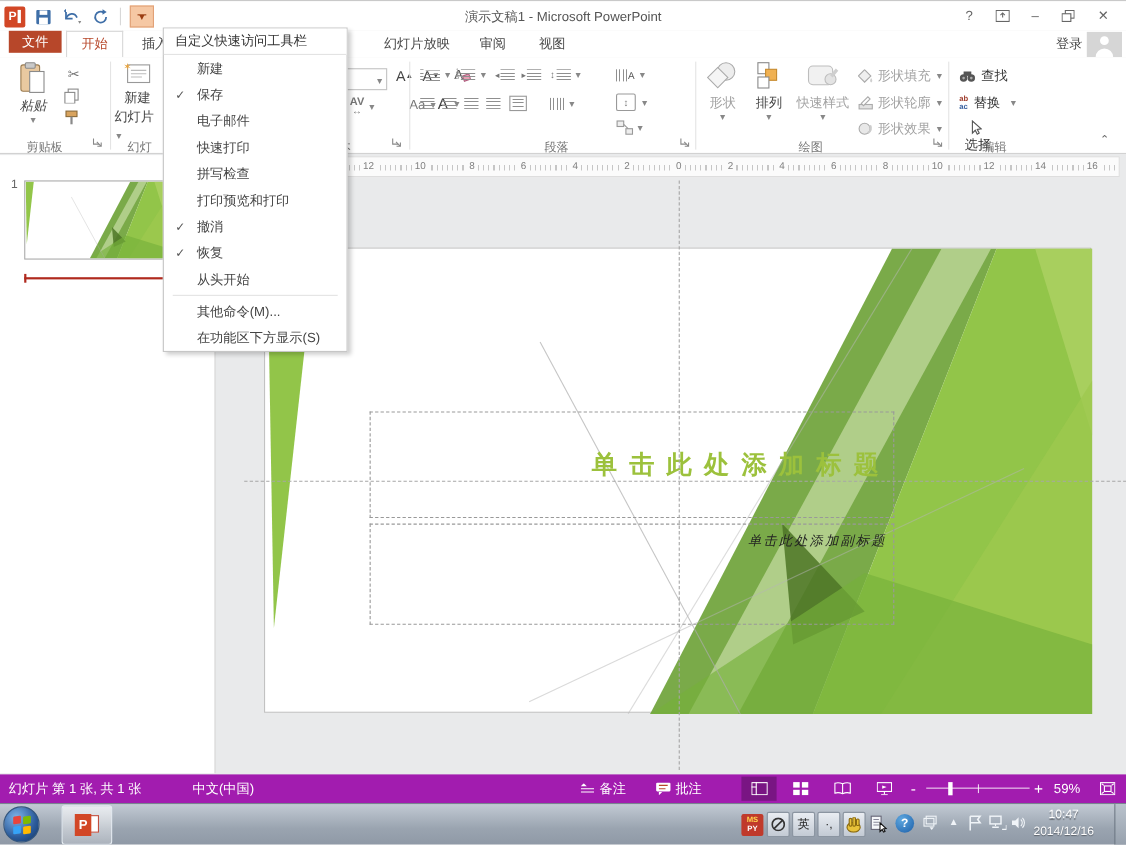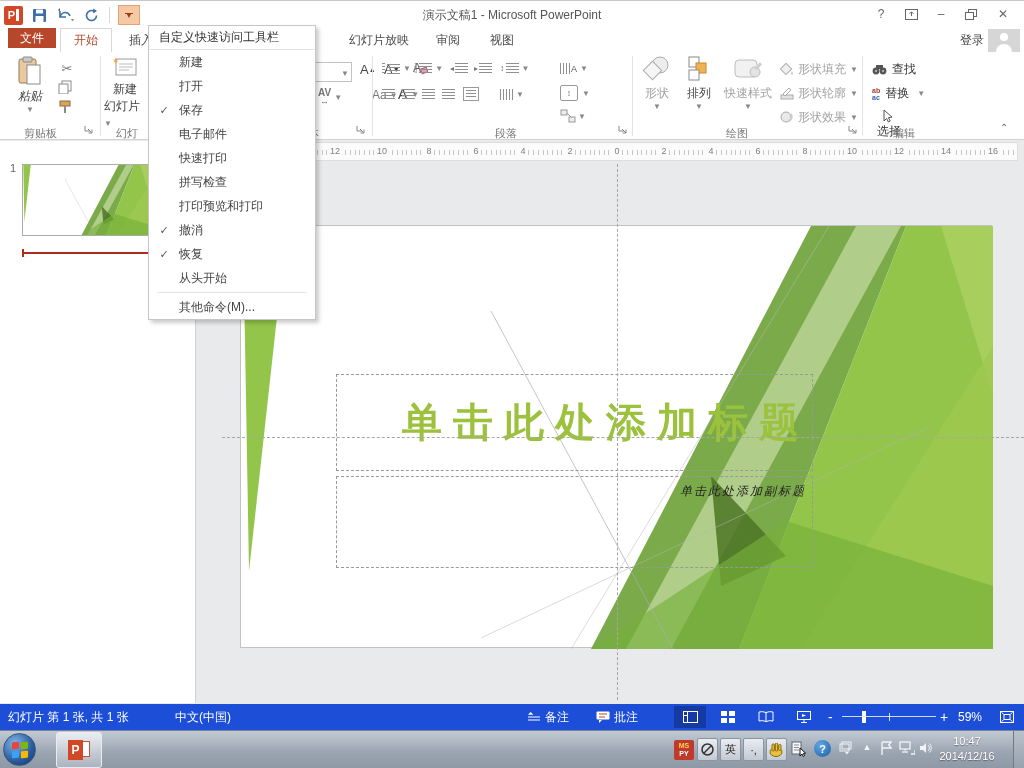"打开" div.mitem { html: <div> <span></span> <span>打开</span> </div> -> none }
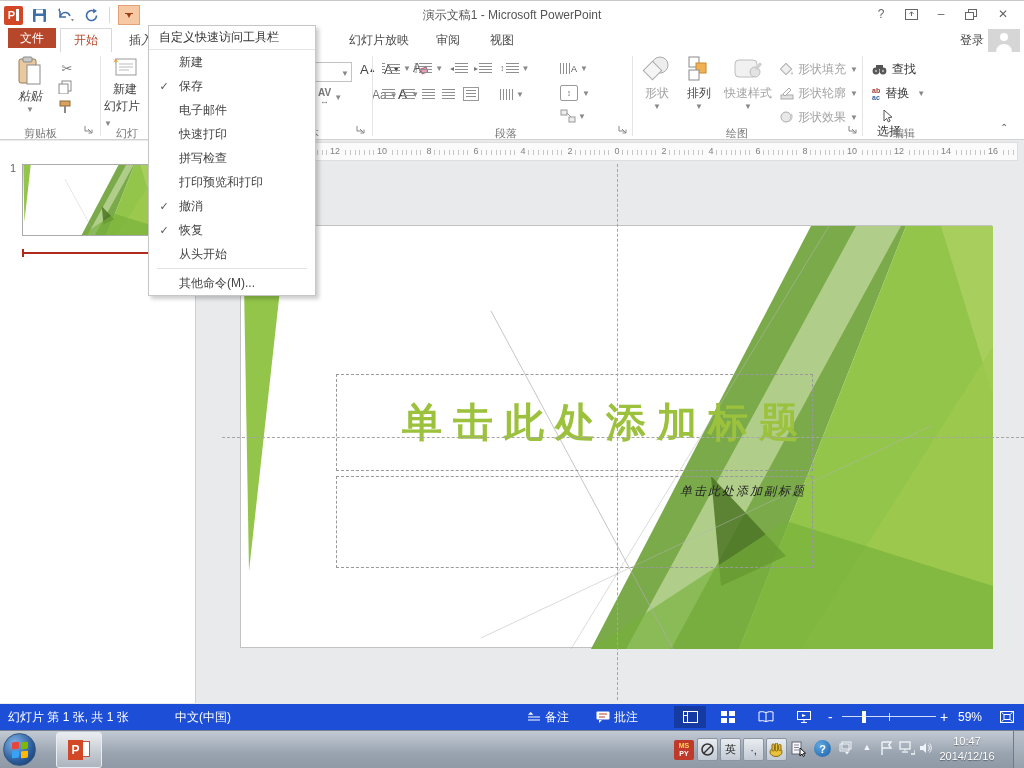"在功能区下方显示(S)" div.mitem { html: none -> <div> <span></span> <span>在功能区下方显示(S)</span> </div> }
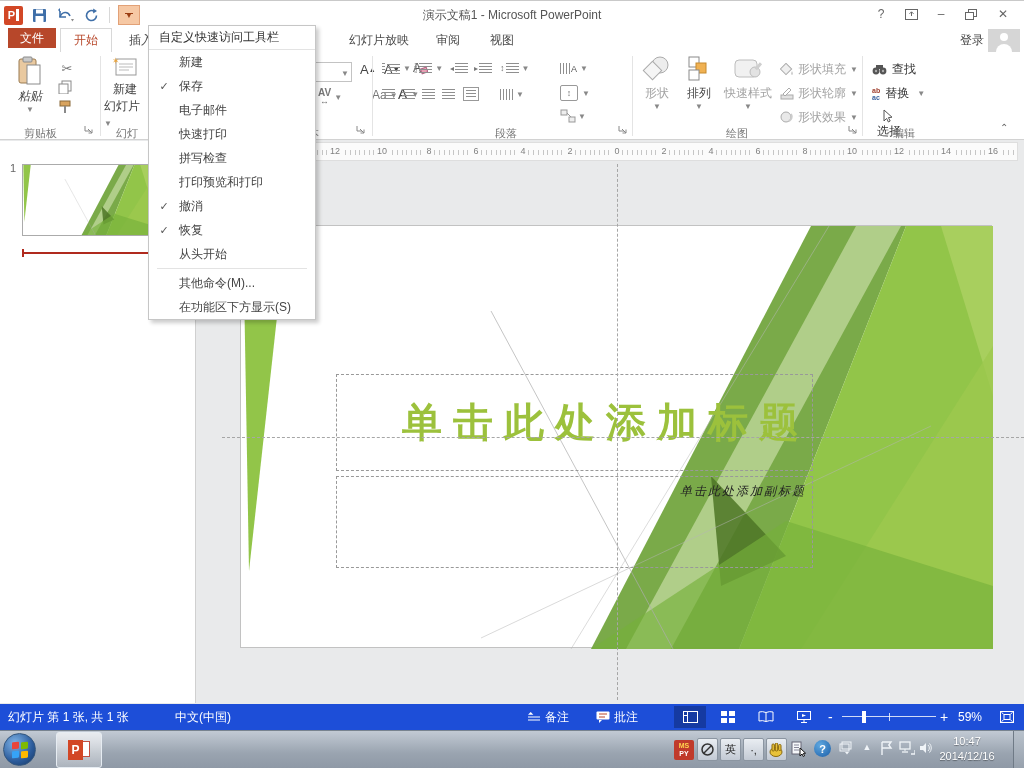"单击此处添加标题" .ph-title span { font-size: 40px -> 23px }
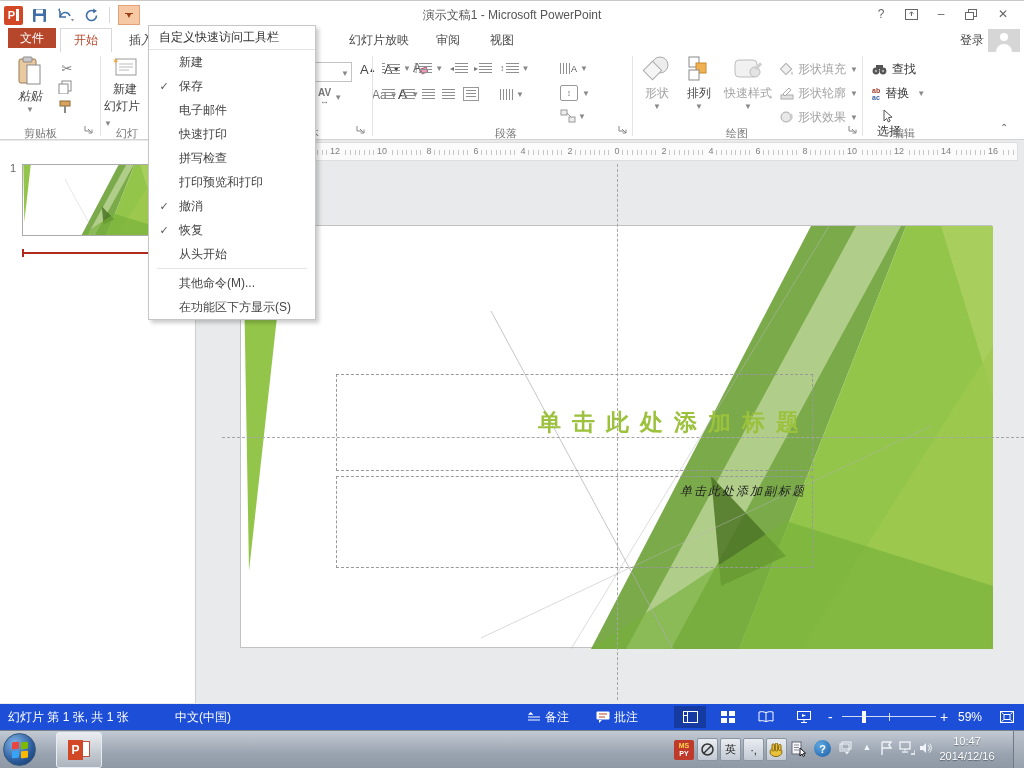"幻灯片 第 1 张, 共" .statusbar { background: #1d4ed8 -> #a21caf }
